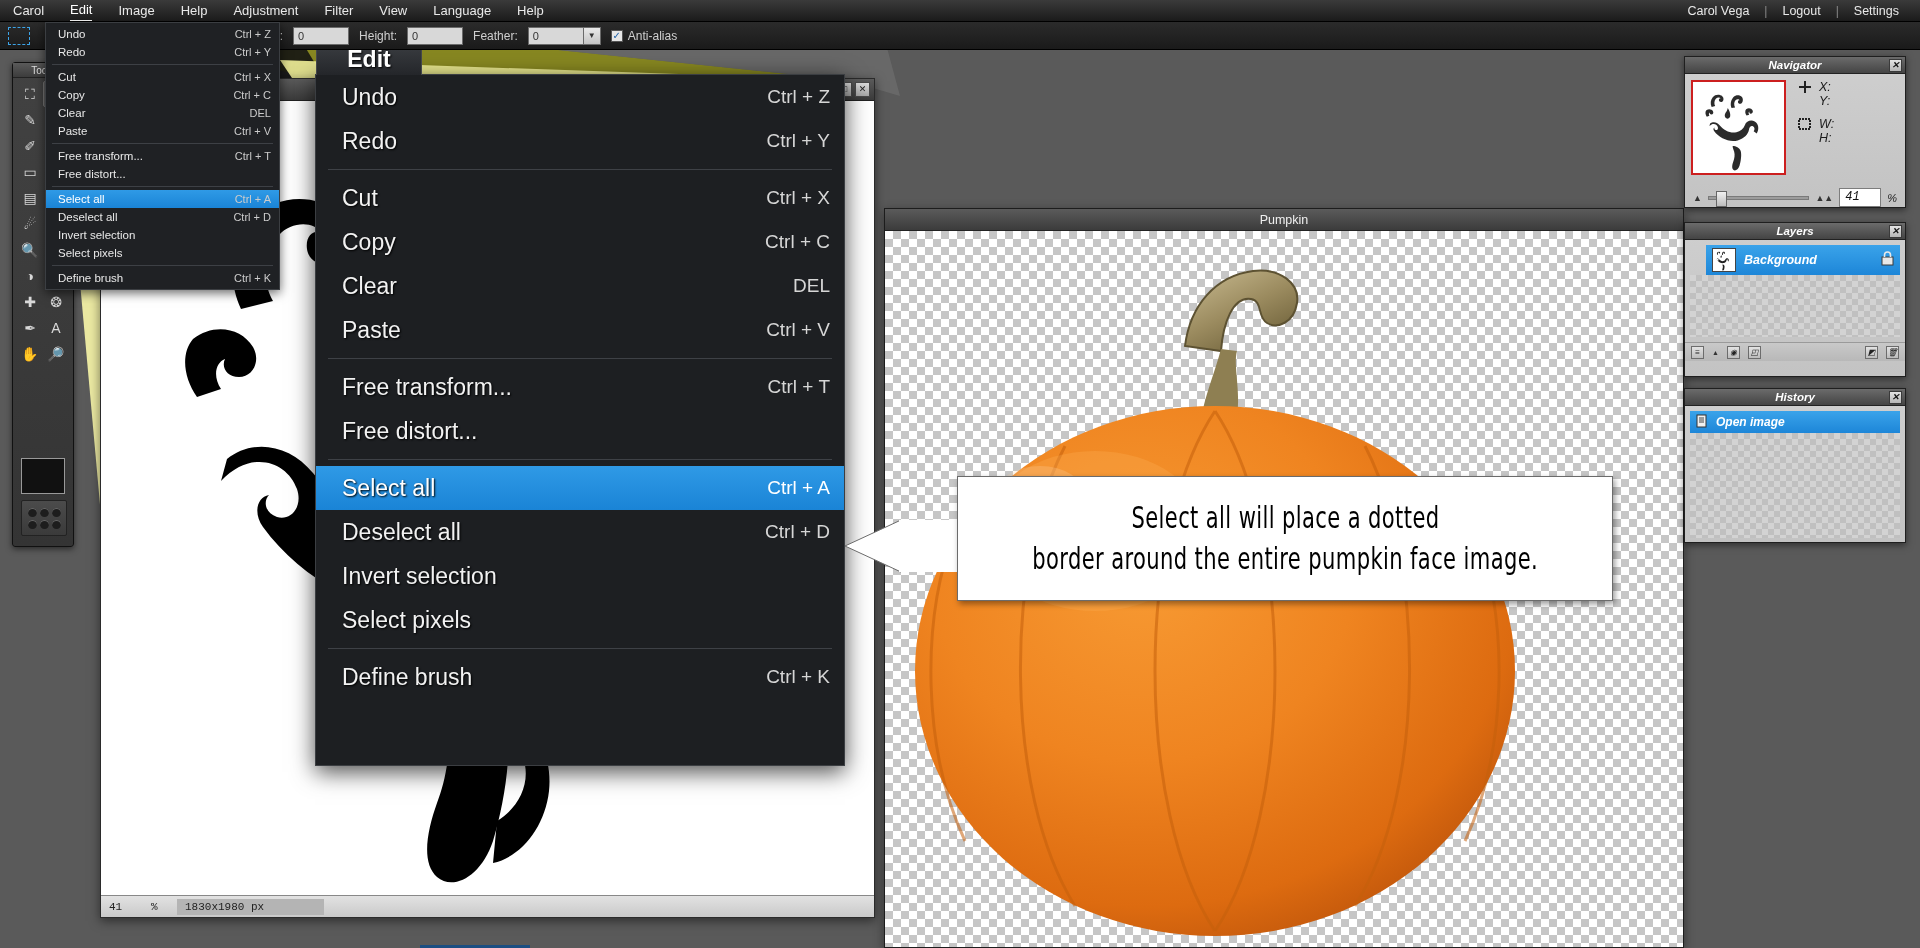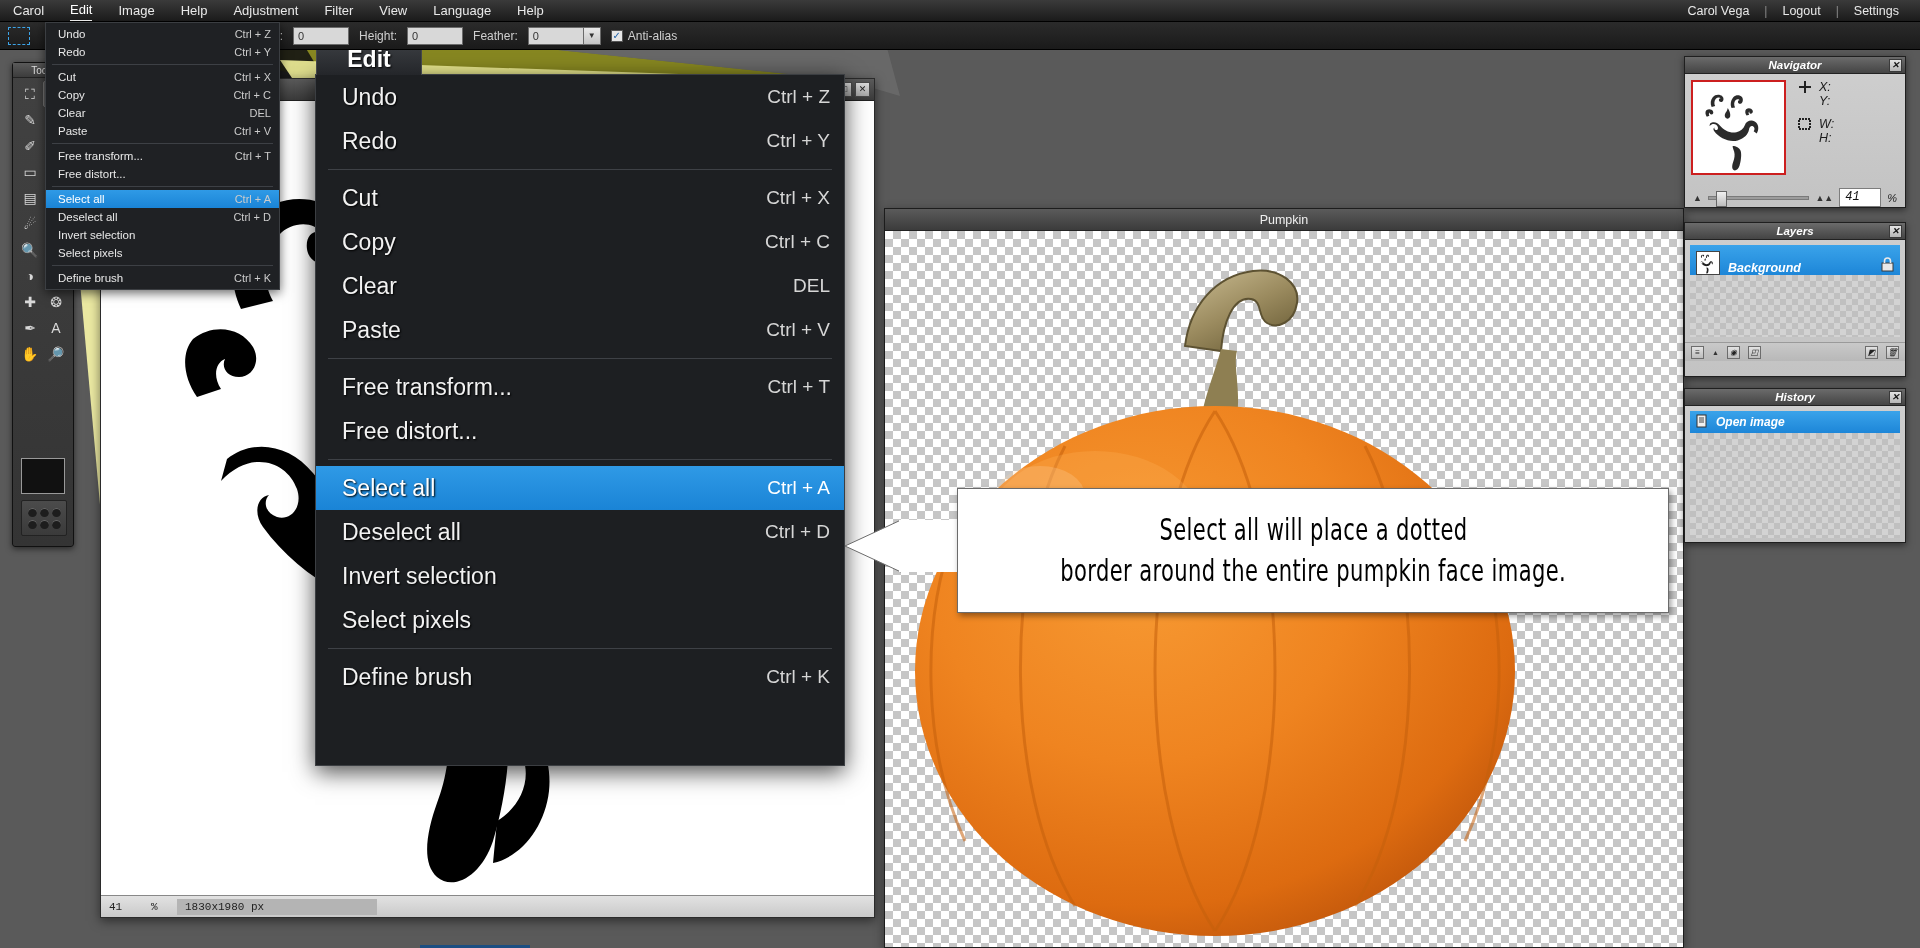"Background" .layer-row { align-items: flex-end -> center; margin-left: none -> 16px }
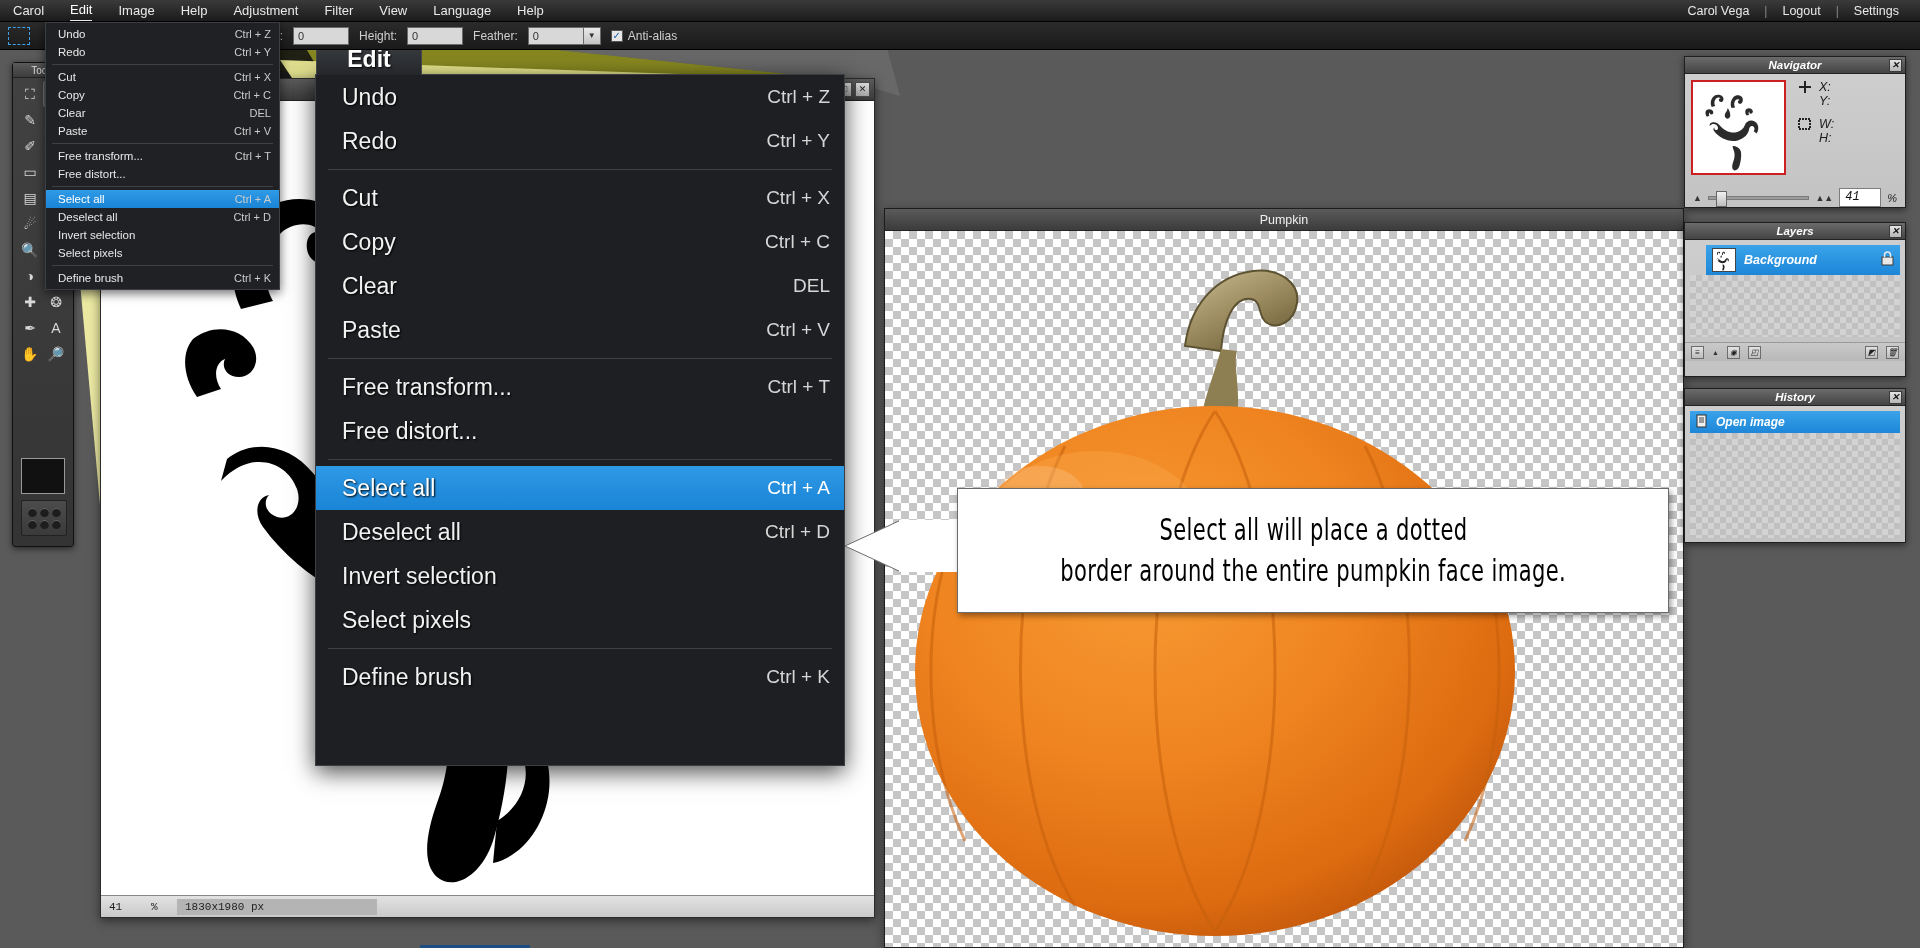"Select all will place a" .callout { margin-top: 12px -> none; width: 712px -> 656px }
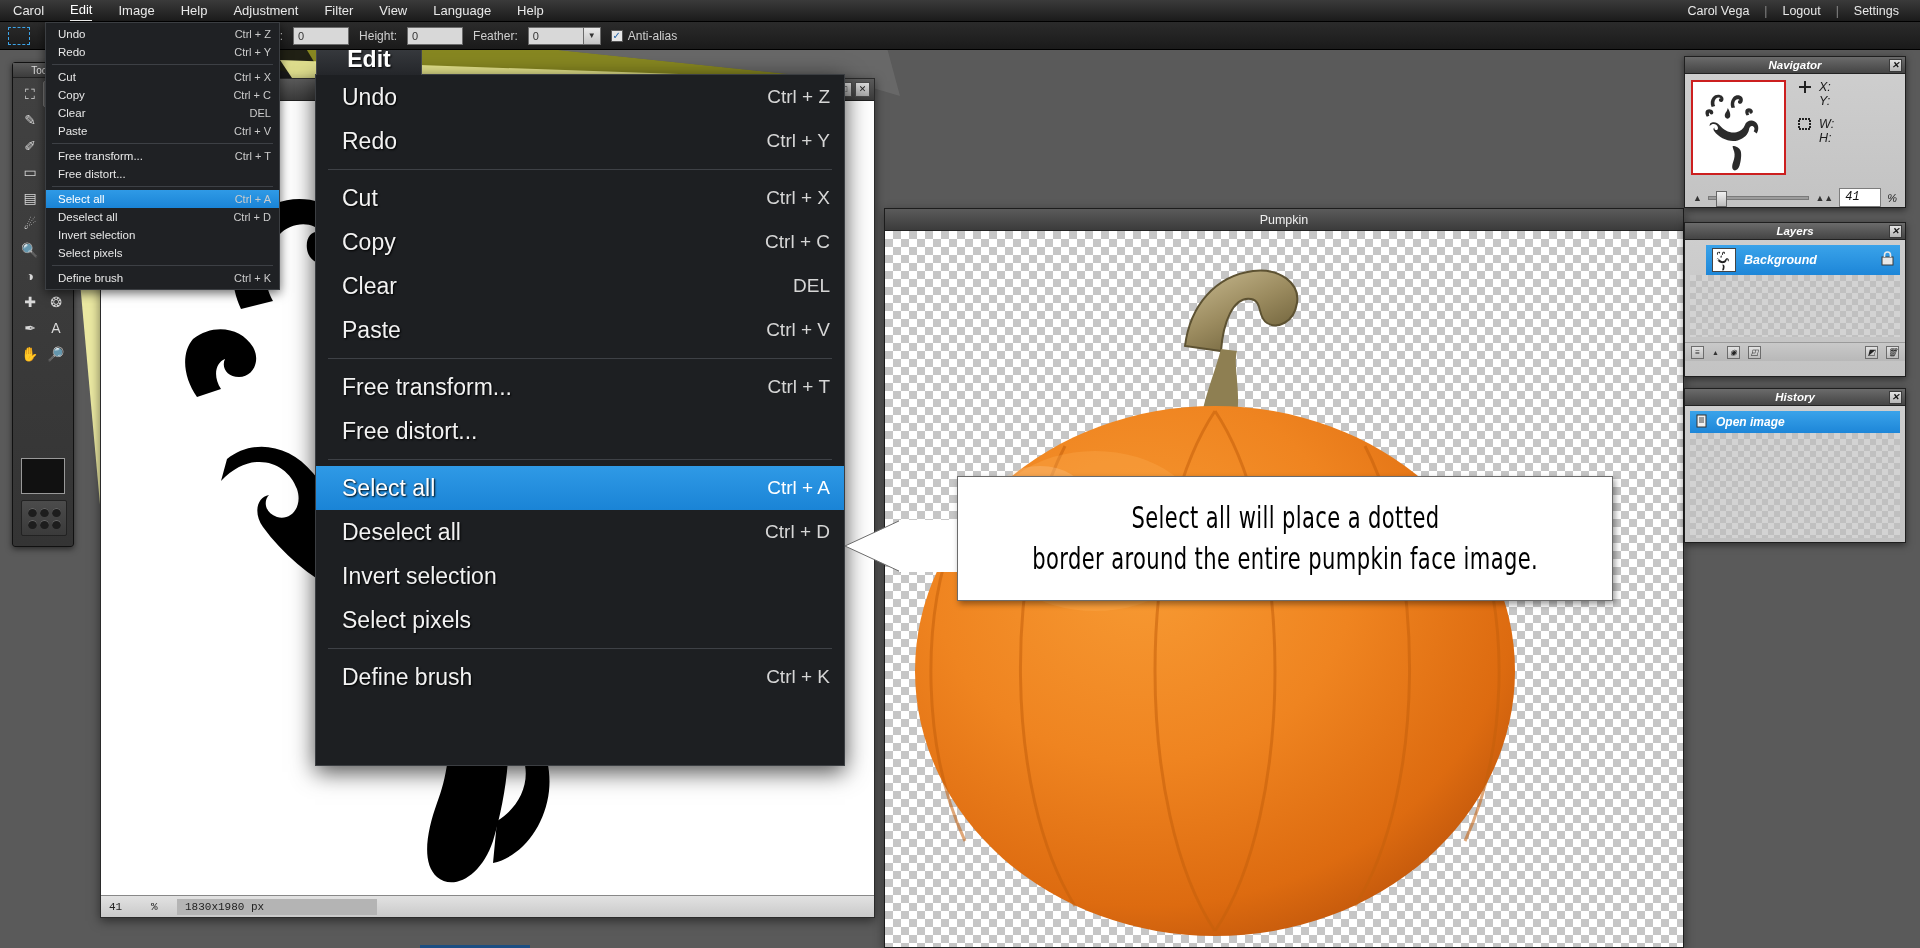"1830x1980 px" .sb-cell.dim { width: 200px -> 147px }
